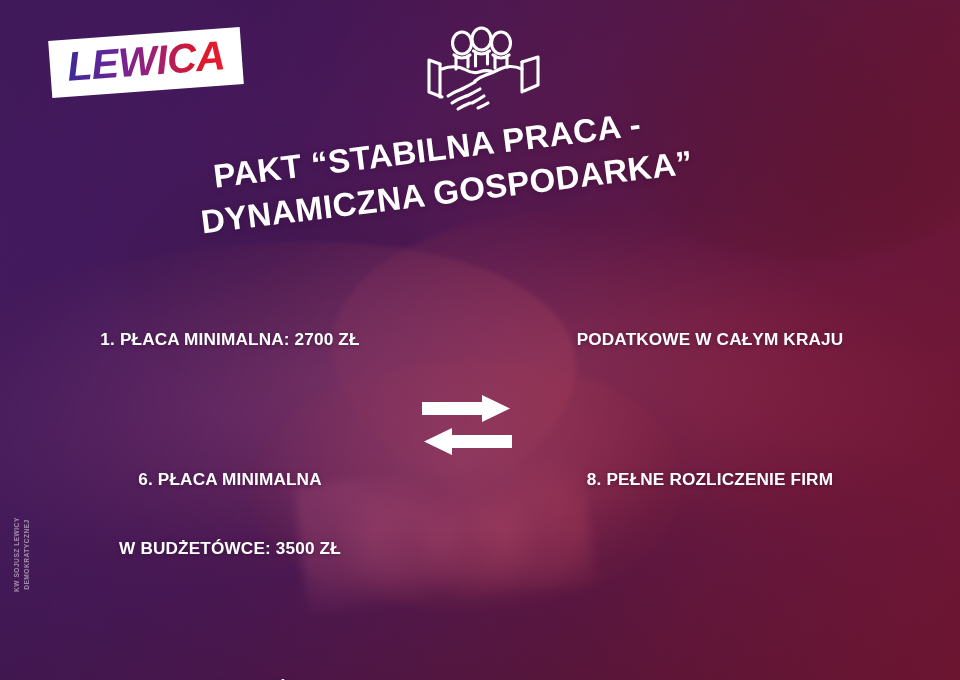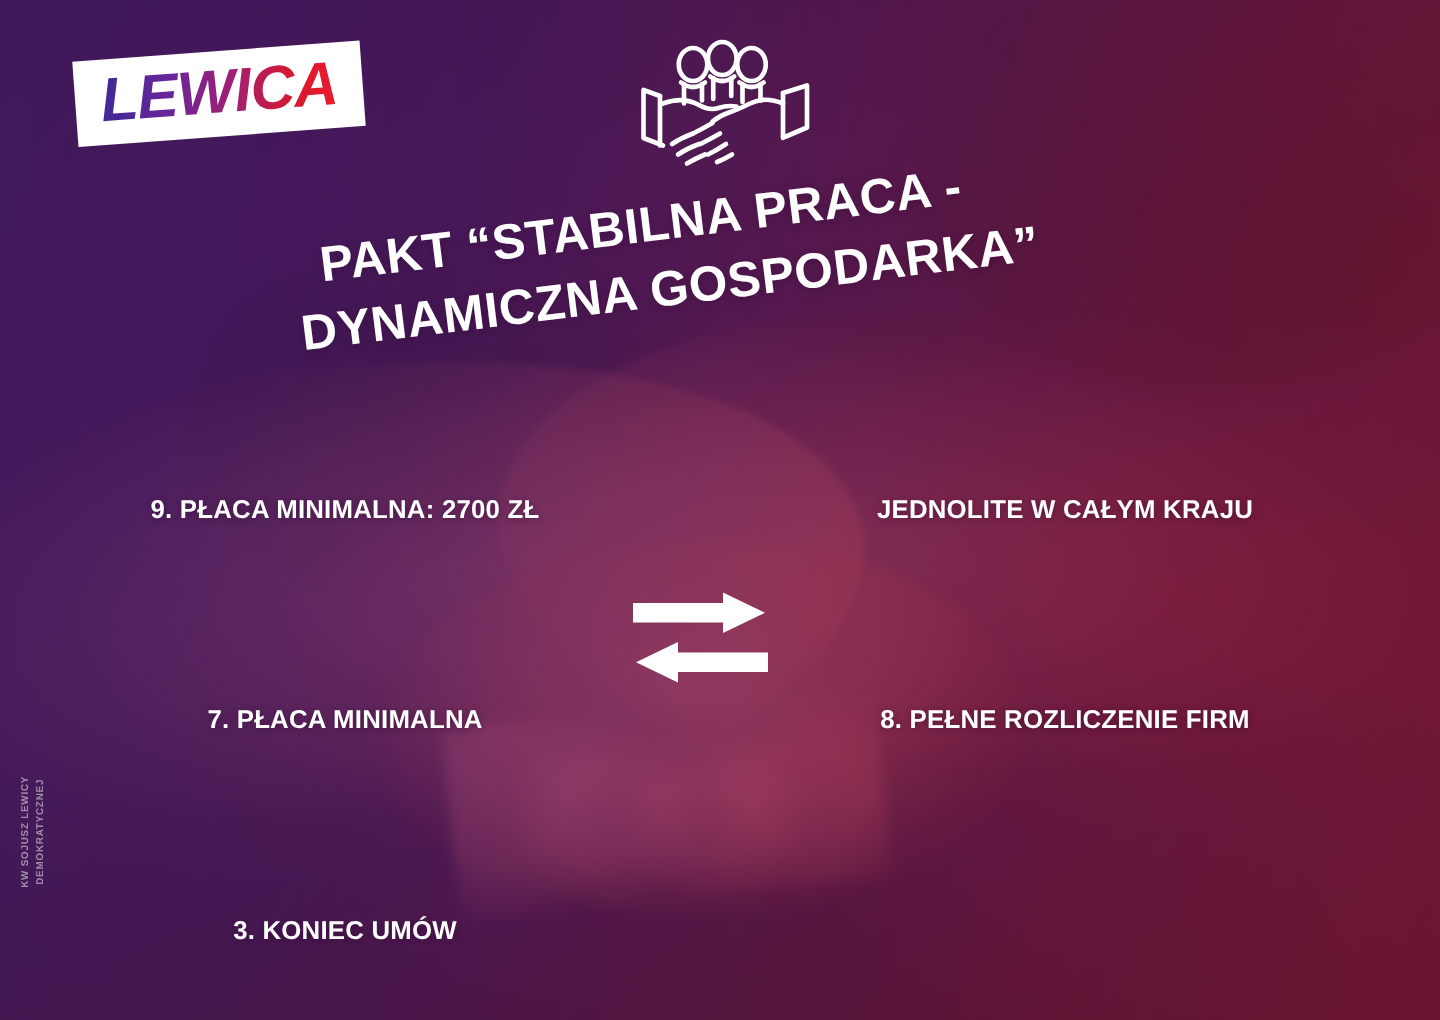"9. PŁACA MINIMALNA: 2700 ZŁ" span.ln { text: 9 -> 1 }
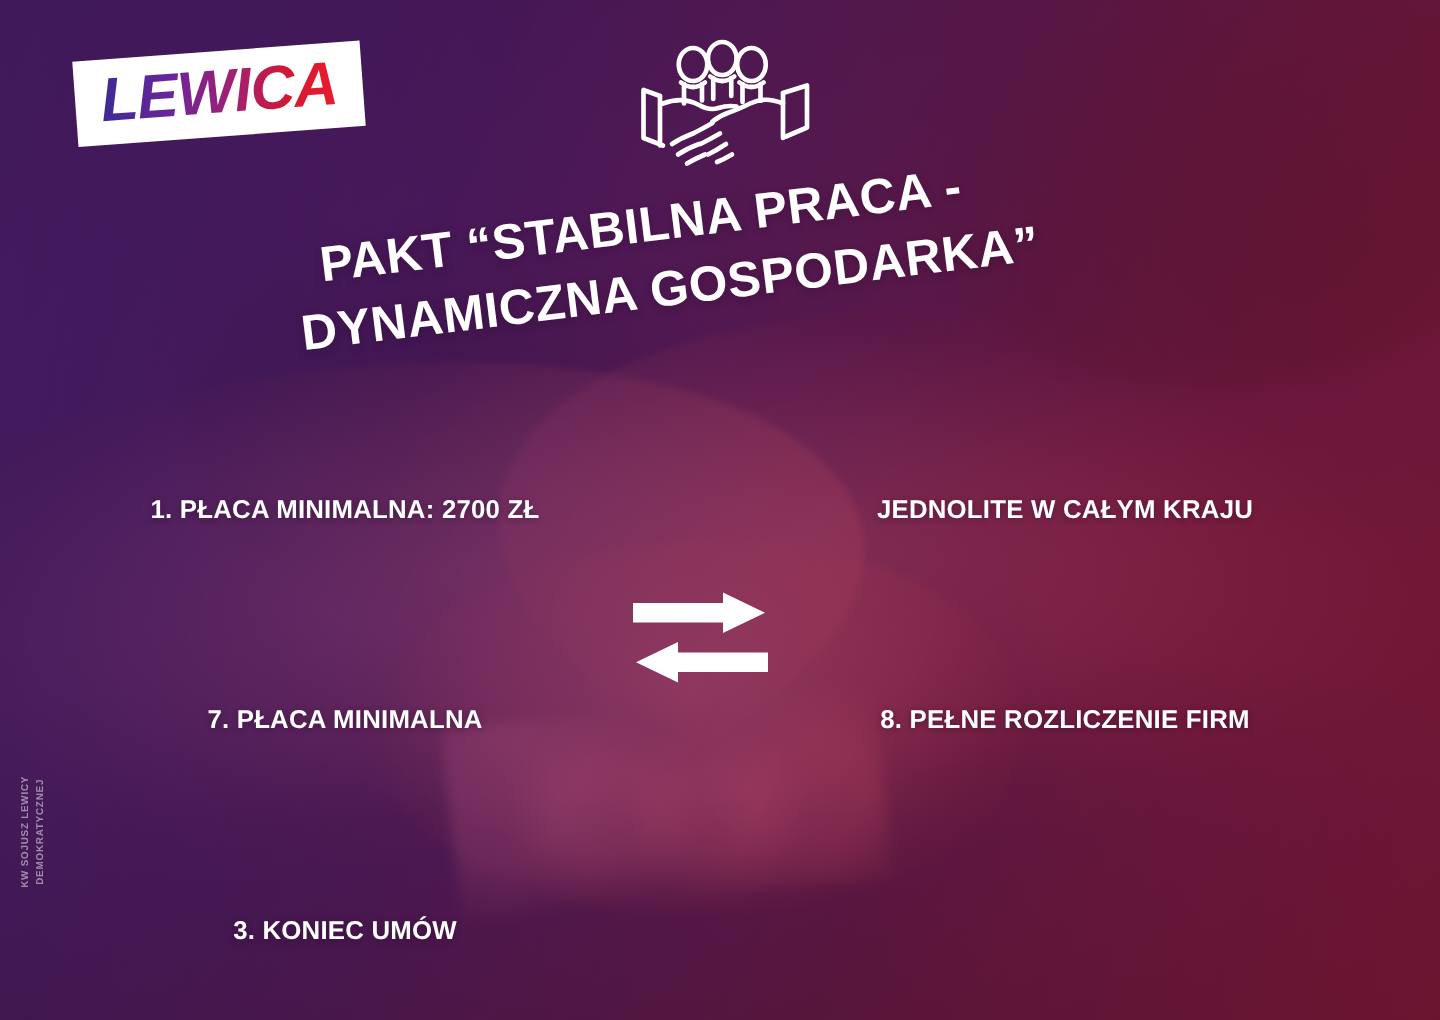"JEDNOLITE W CAŁYM KRAJU" span.ln { text: JEDNOLITE -> PODATKOWE }
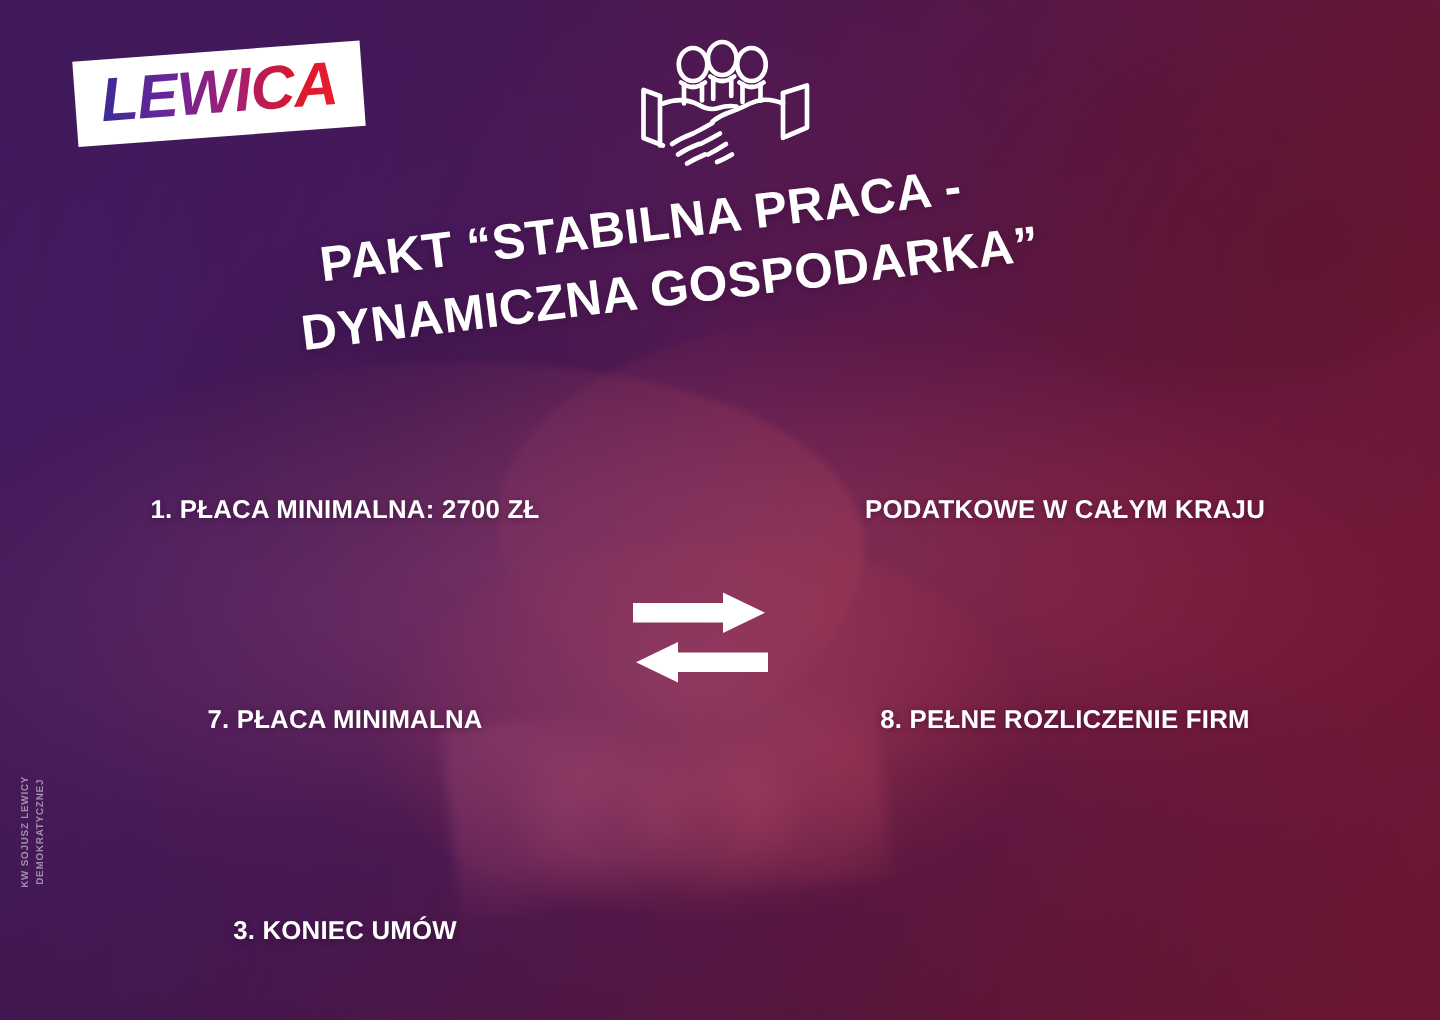"7. PŁACA MINIMALNA" span.ln { text: 7 -> 6 }
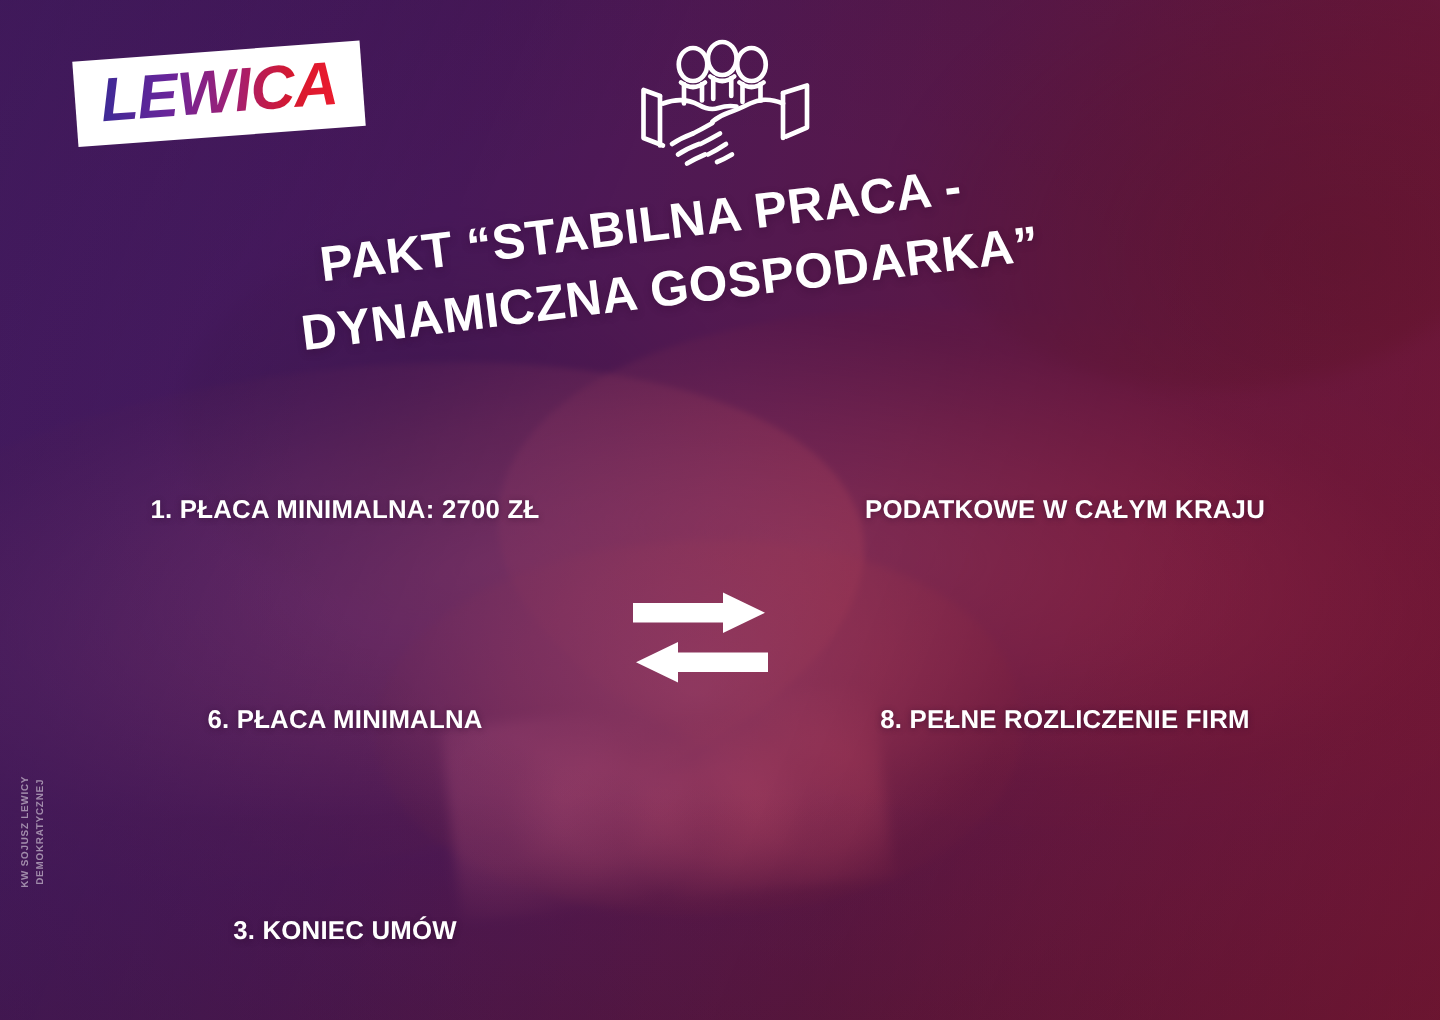"W BUDŻETÓWCE: 3500 ZŁ" span.ln { html: none -> <span>W BUDŻETÓWCE: 3500 ZŁ</span> }
